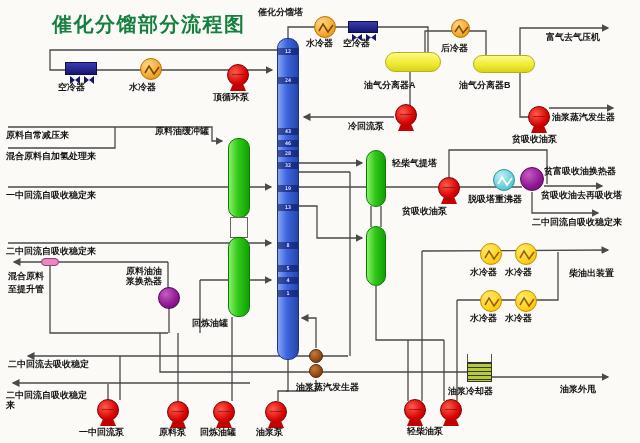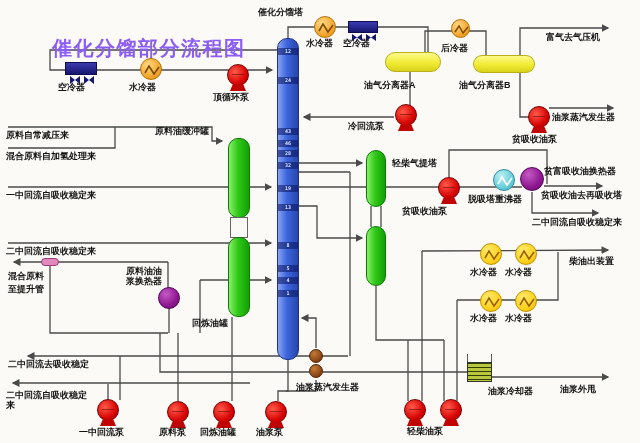"催化分馏部分流程图" #title { color: #8b5cf6 -> #15803d; margin-top: 24px -> none }
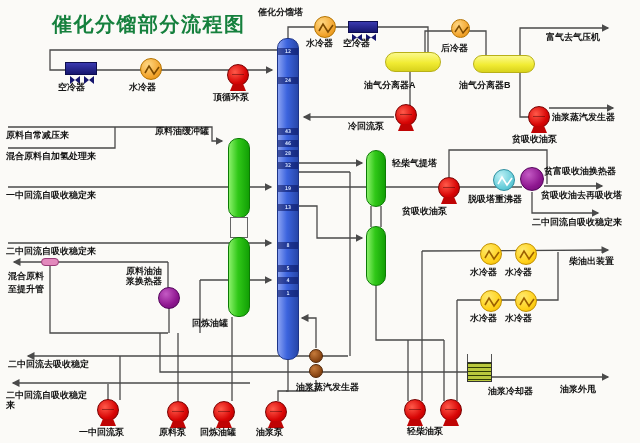"柴油出装置" div.lbl { top: 256px -> 268px }
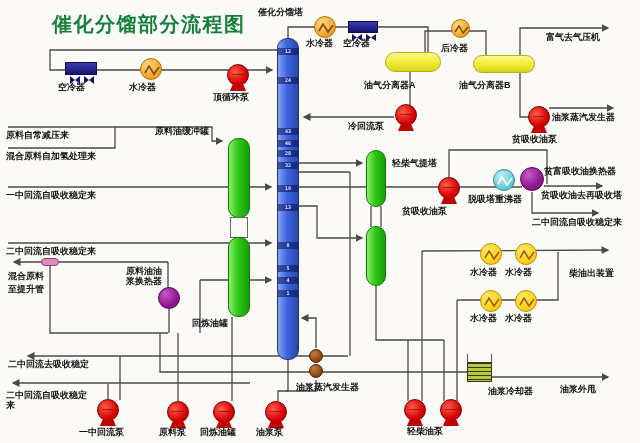"油浆冷却器" div.lbl { left: 488px -> 448px }
